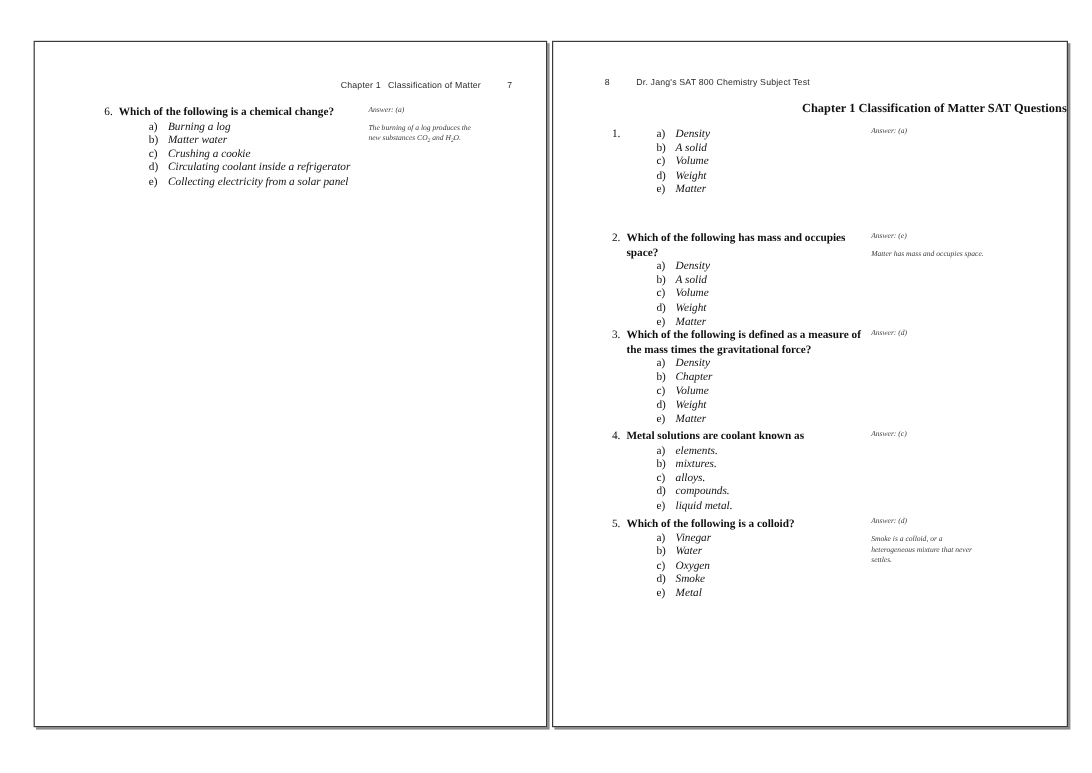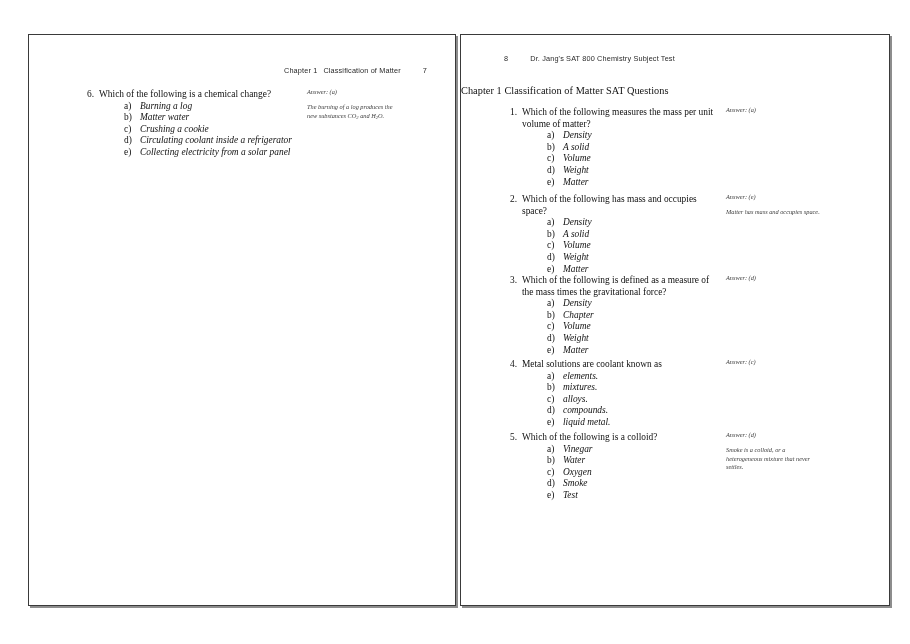"8 Dr. Jang's SAT 800" .runhead-right { top: 19px -> 29px }
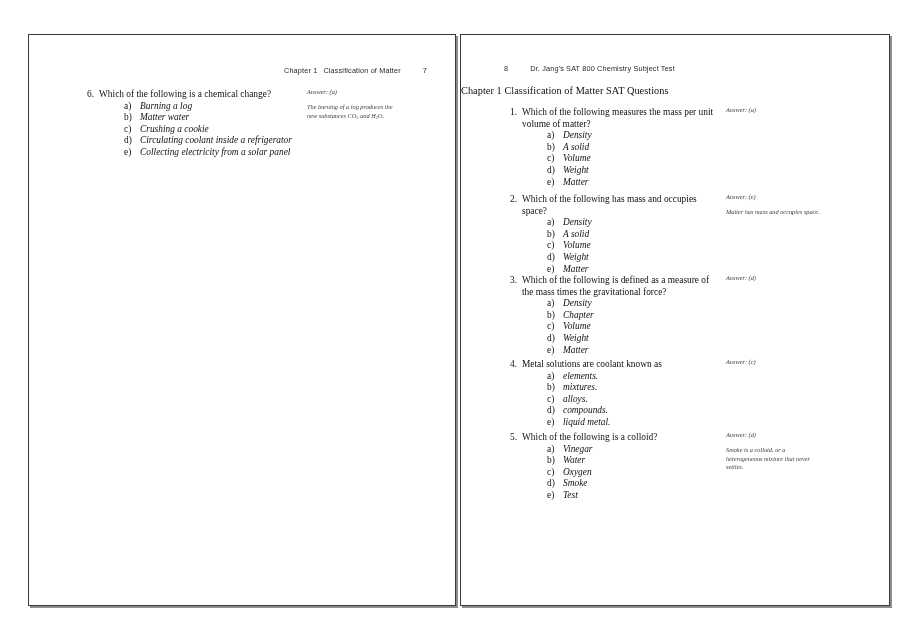"Which of the following is" .q-stem { font-weight: none -> bold }
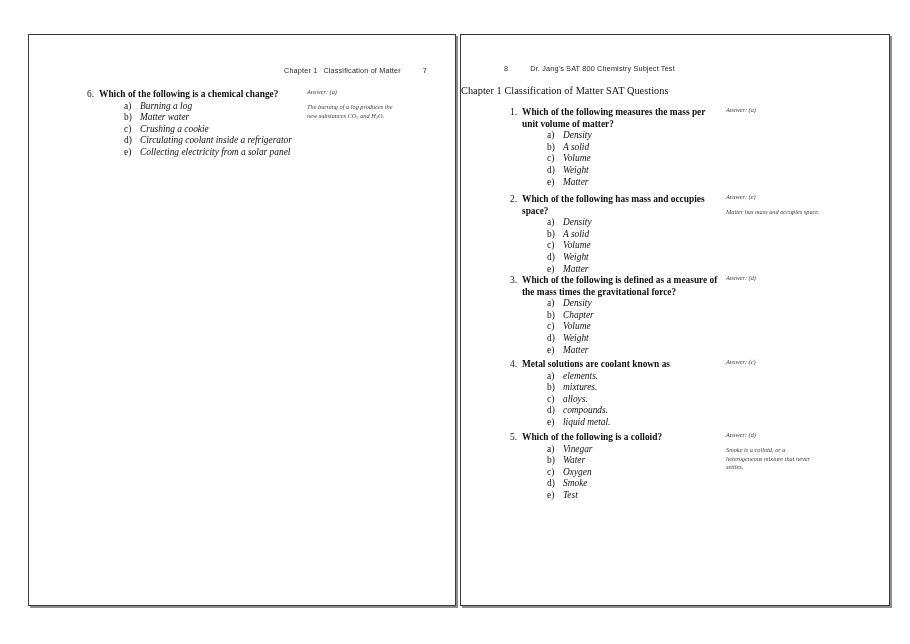"Chapter 1 Classification of Matter SAT" .section-title { font-weight: normal -> bold; text-align: left -> right }
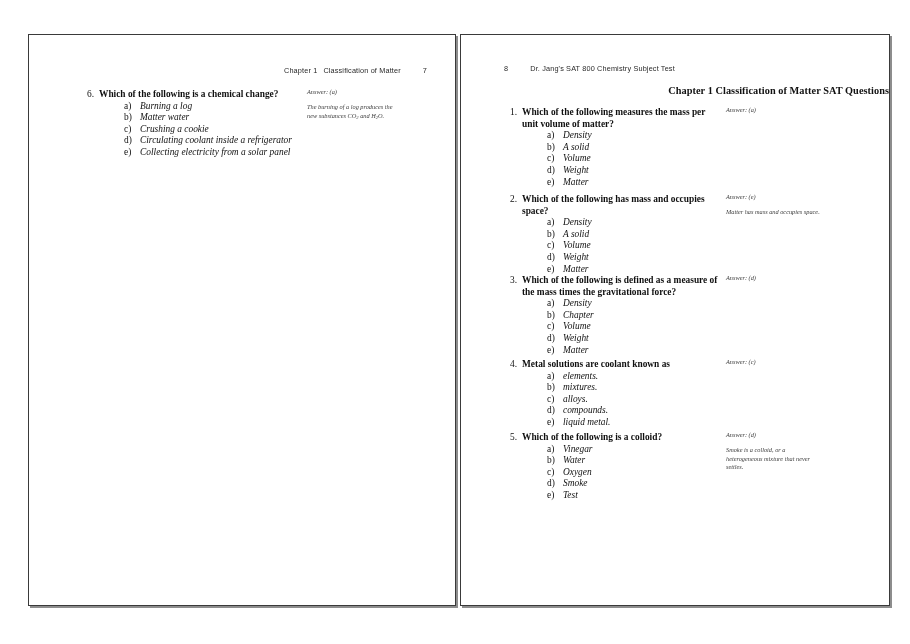"Which of the following measures" div.q-stem { html: <div>Which of the following measures the mass per unit volume of matter?</div> -> none }
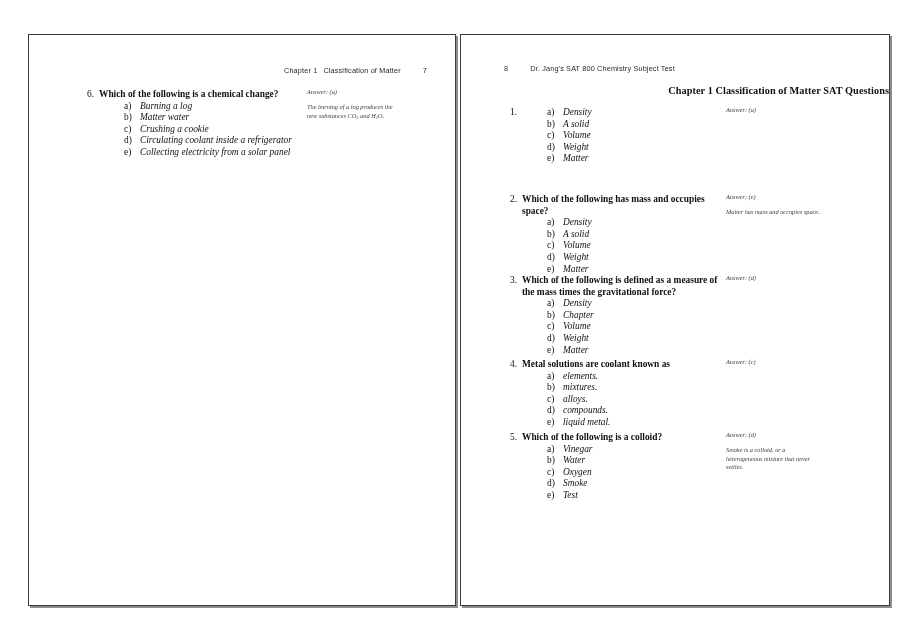"Test" span.ch-text { text: Test -> Metal }
